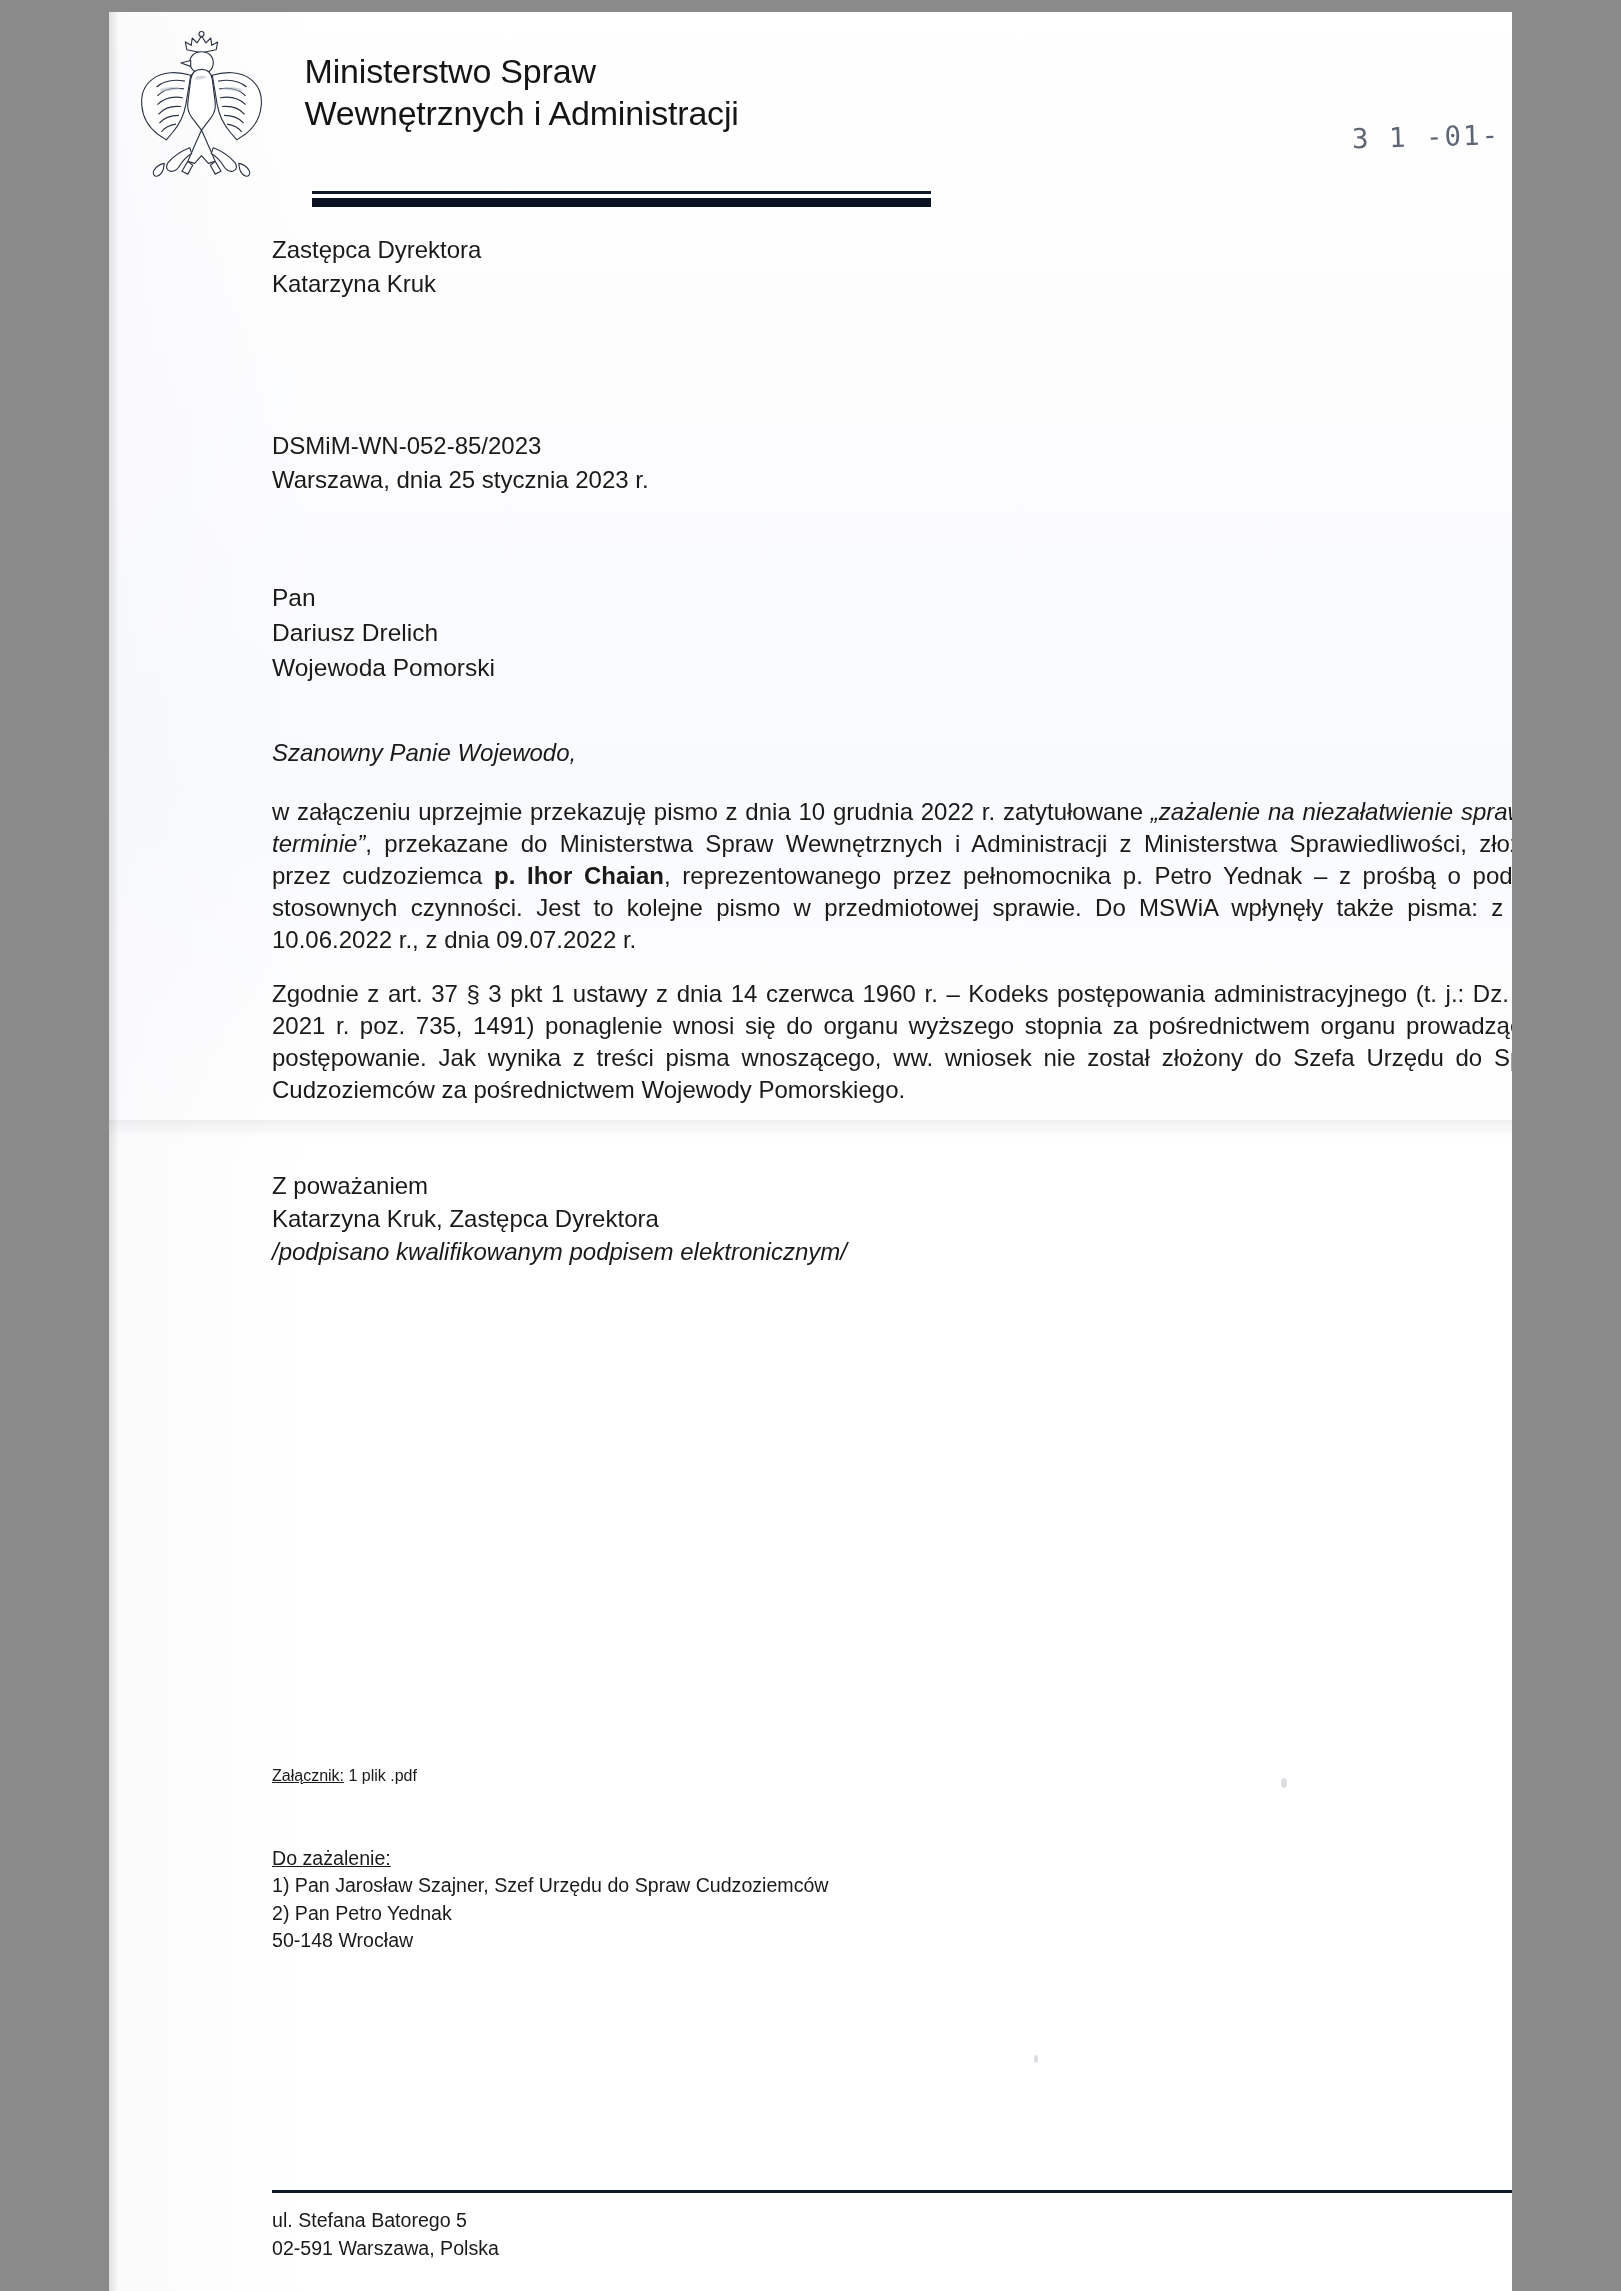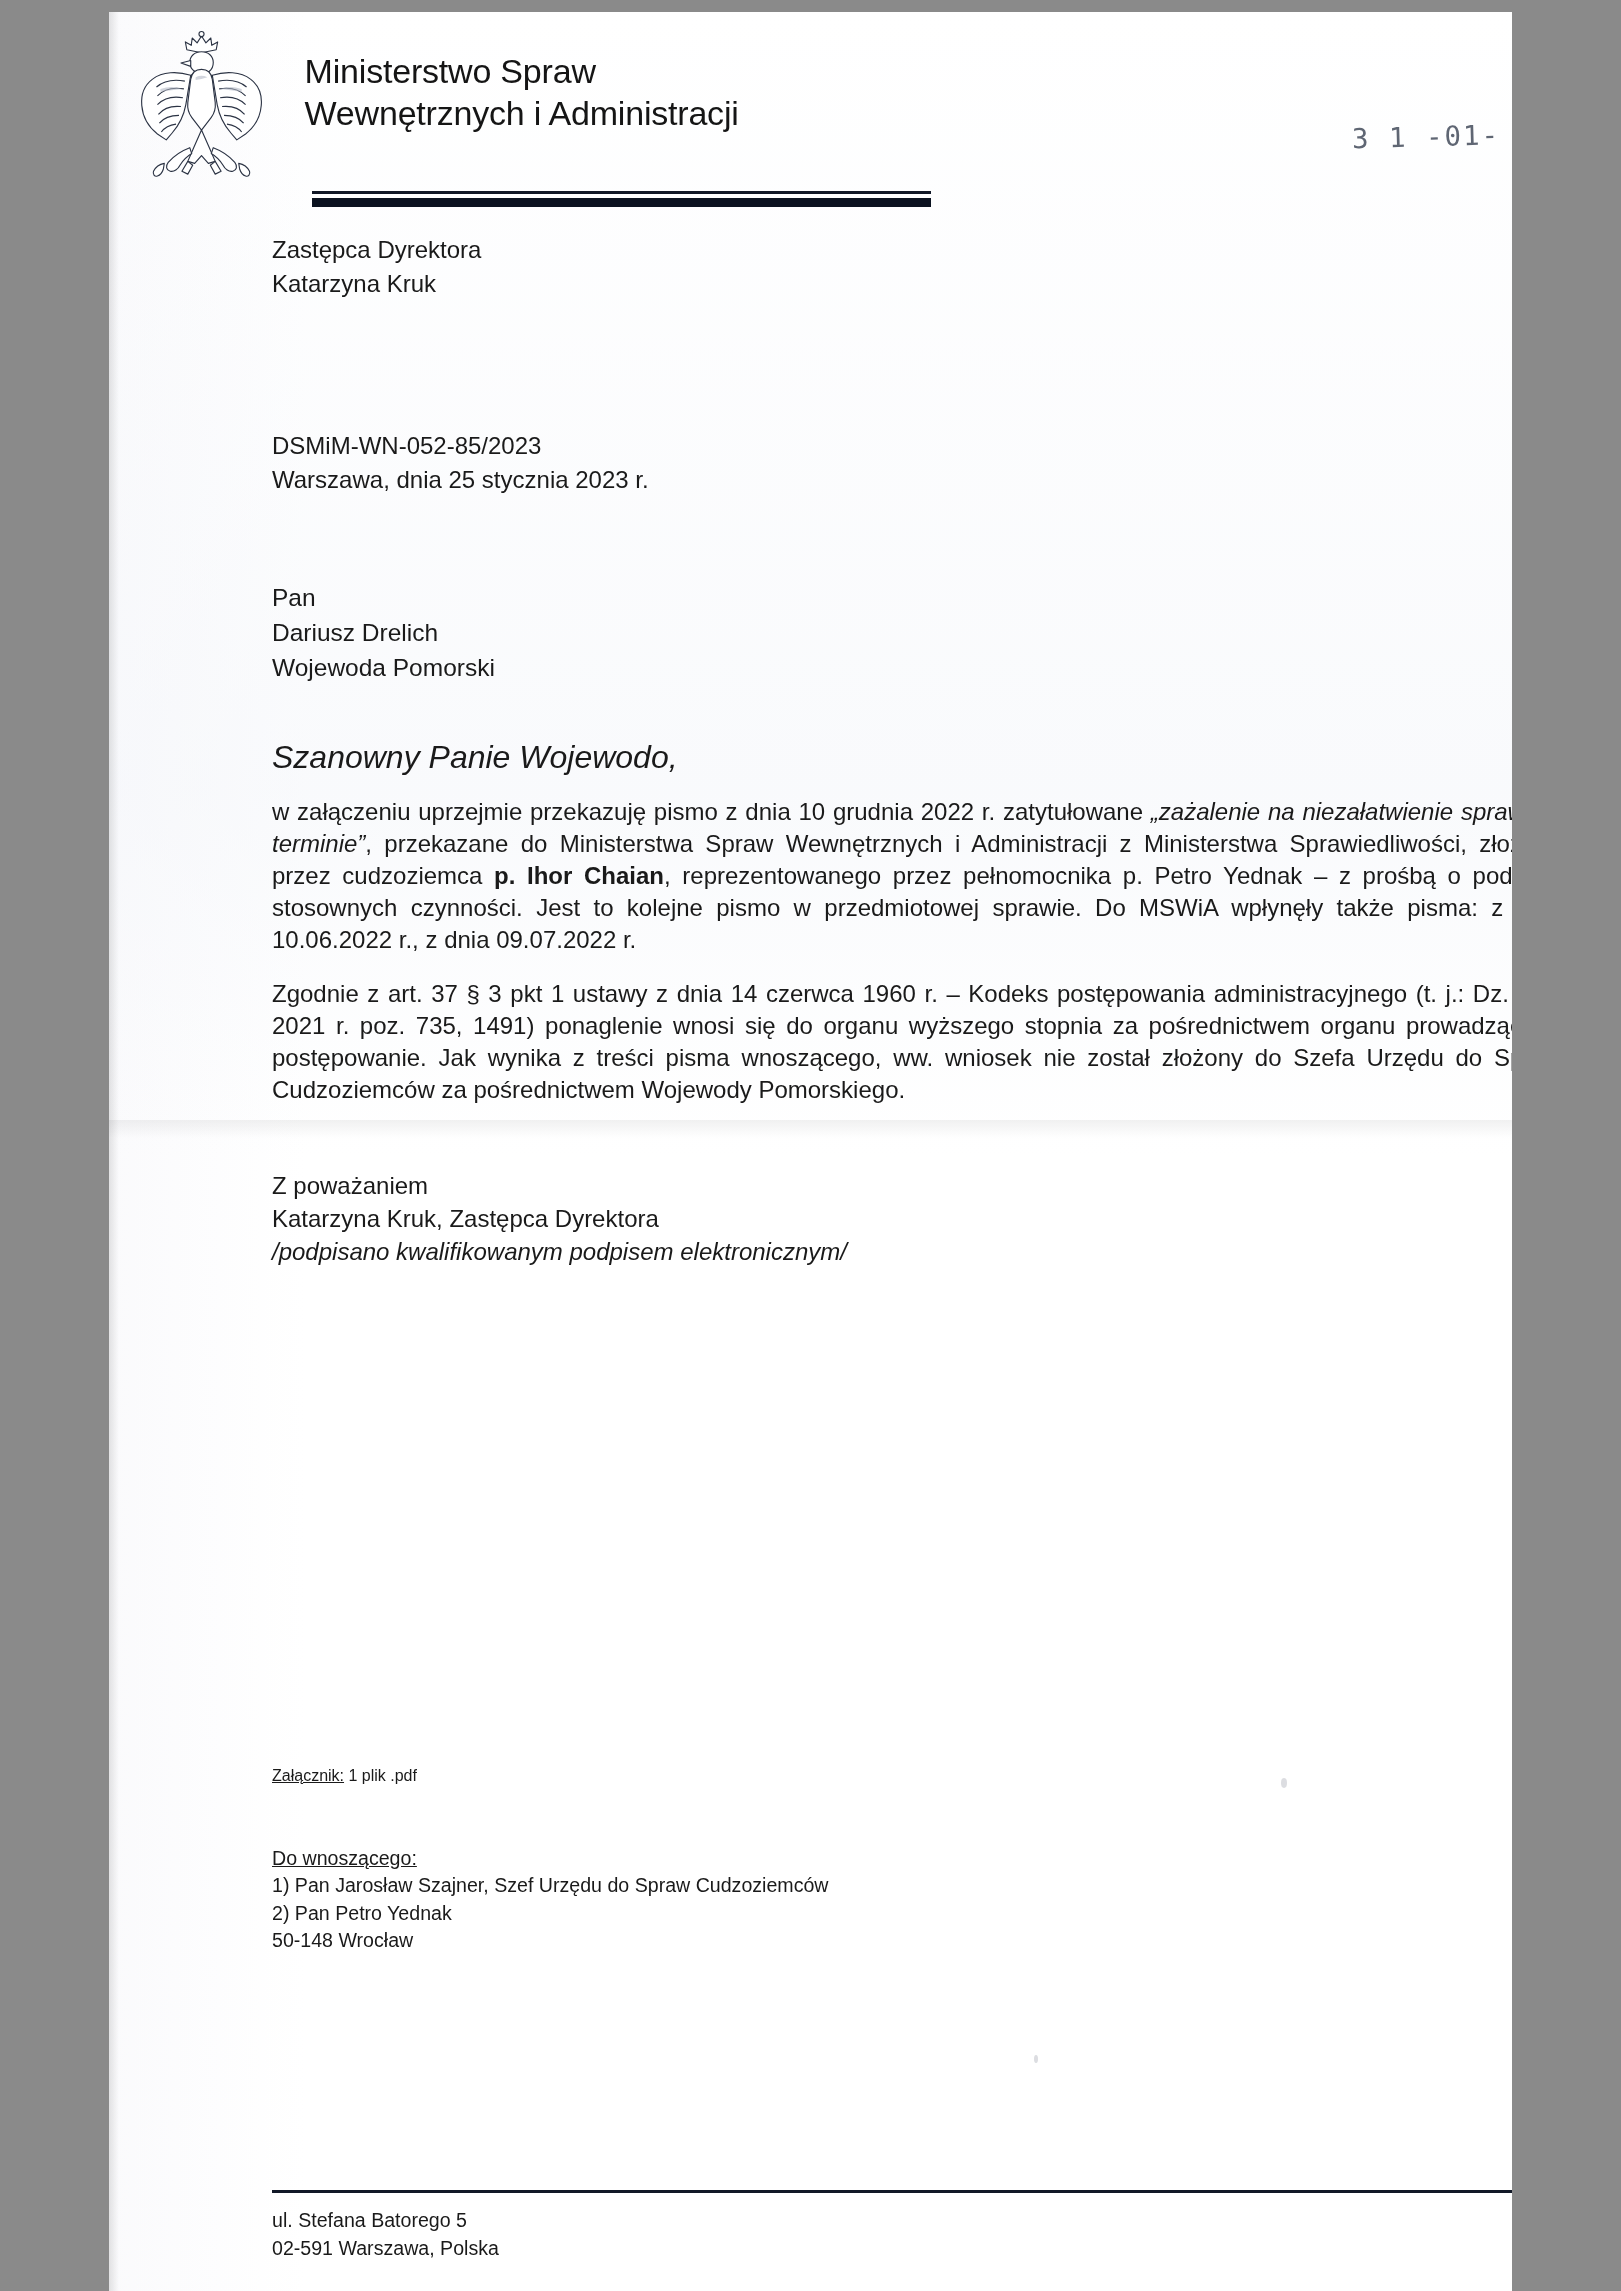"Szanowny Panie Wojewodo," .salutation { font-size: 32px -> 24px }
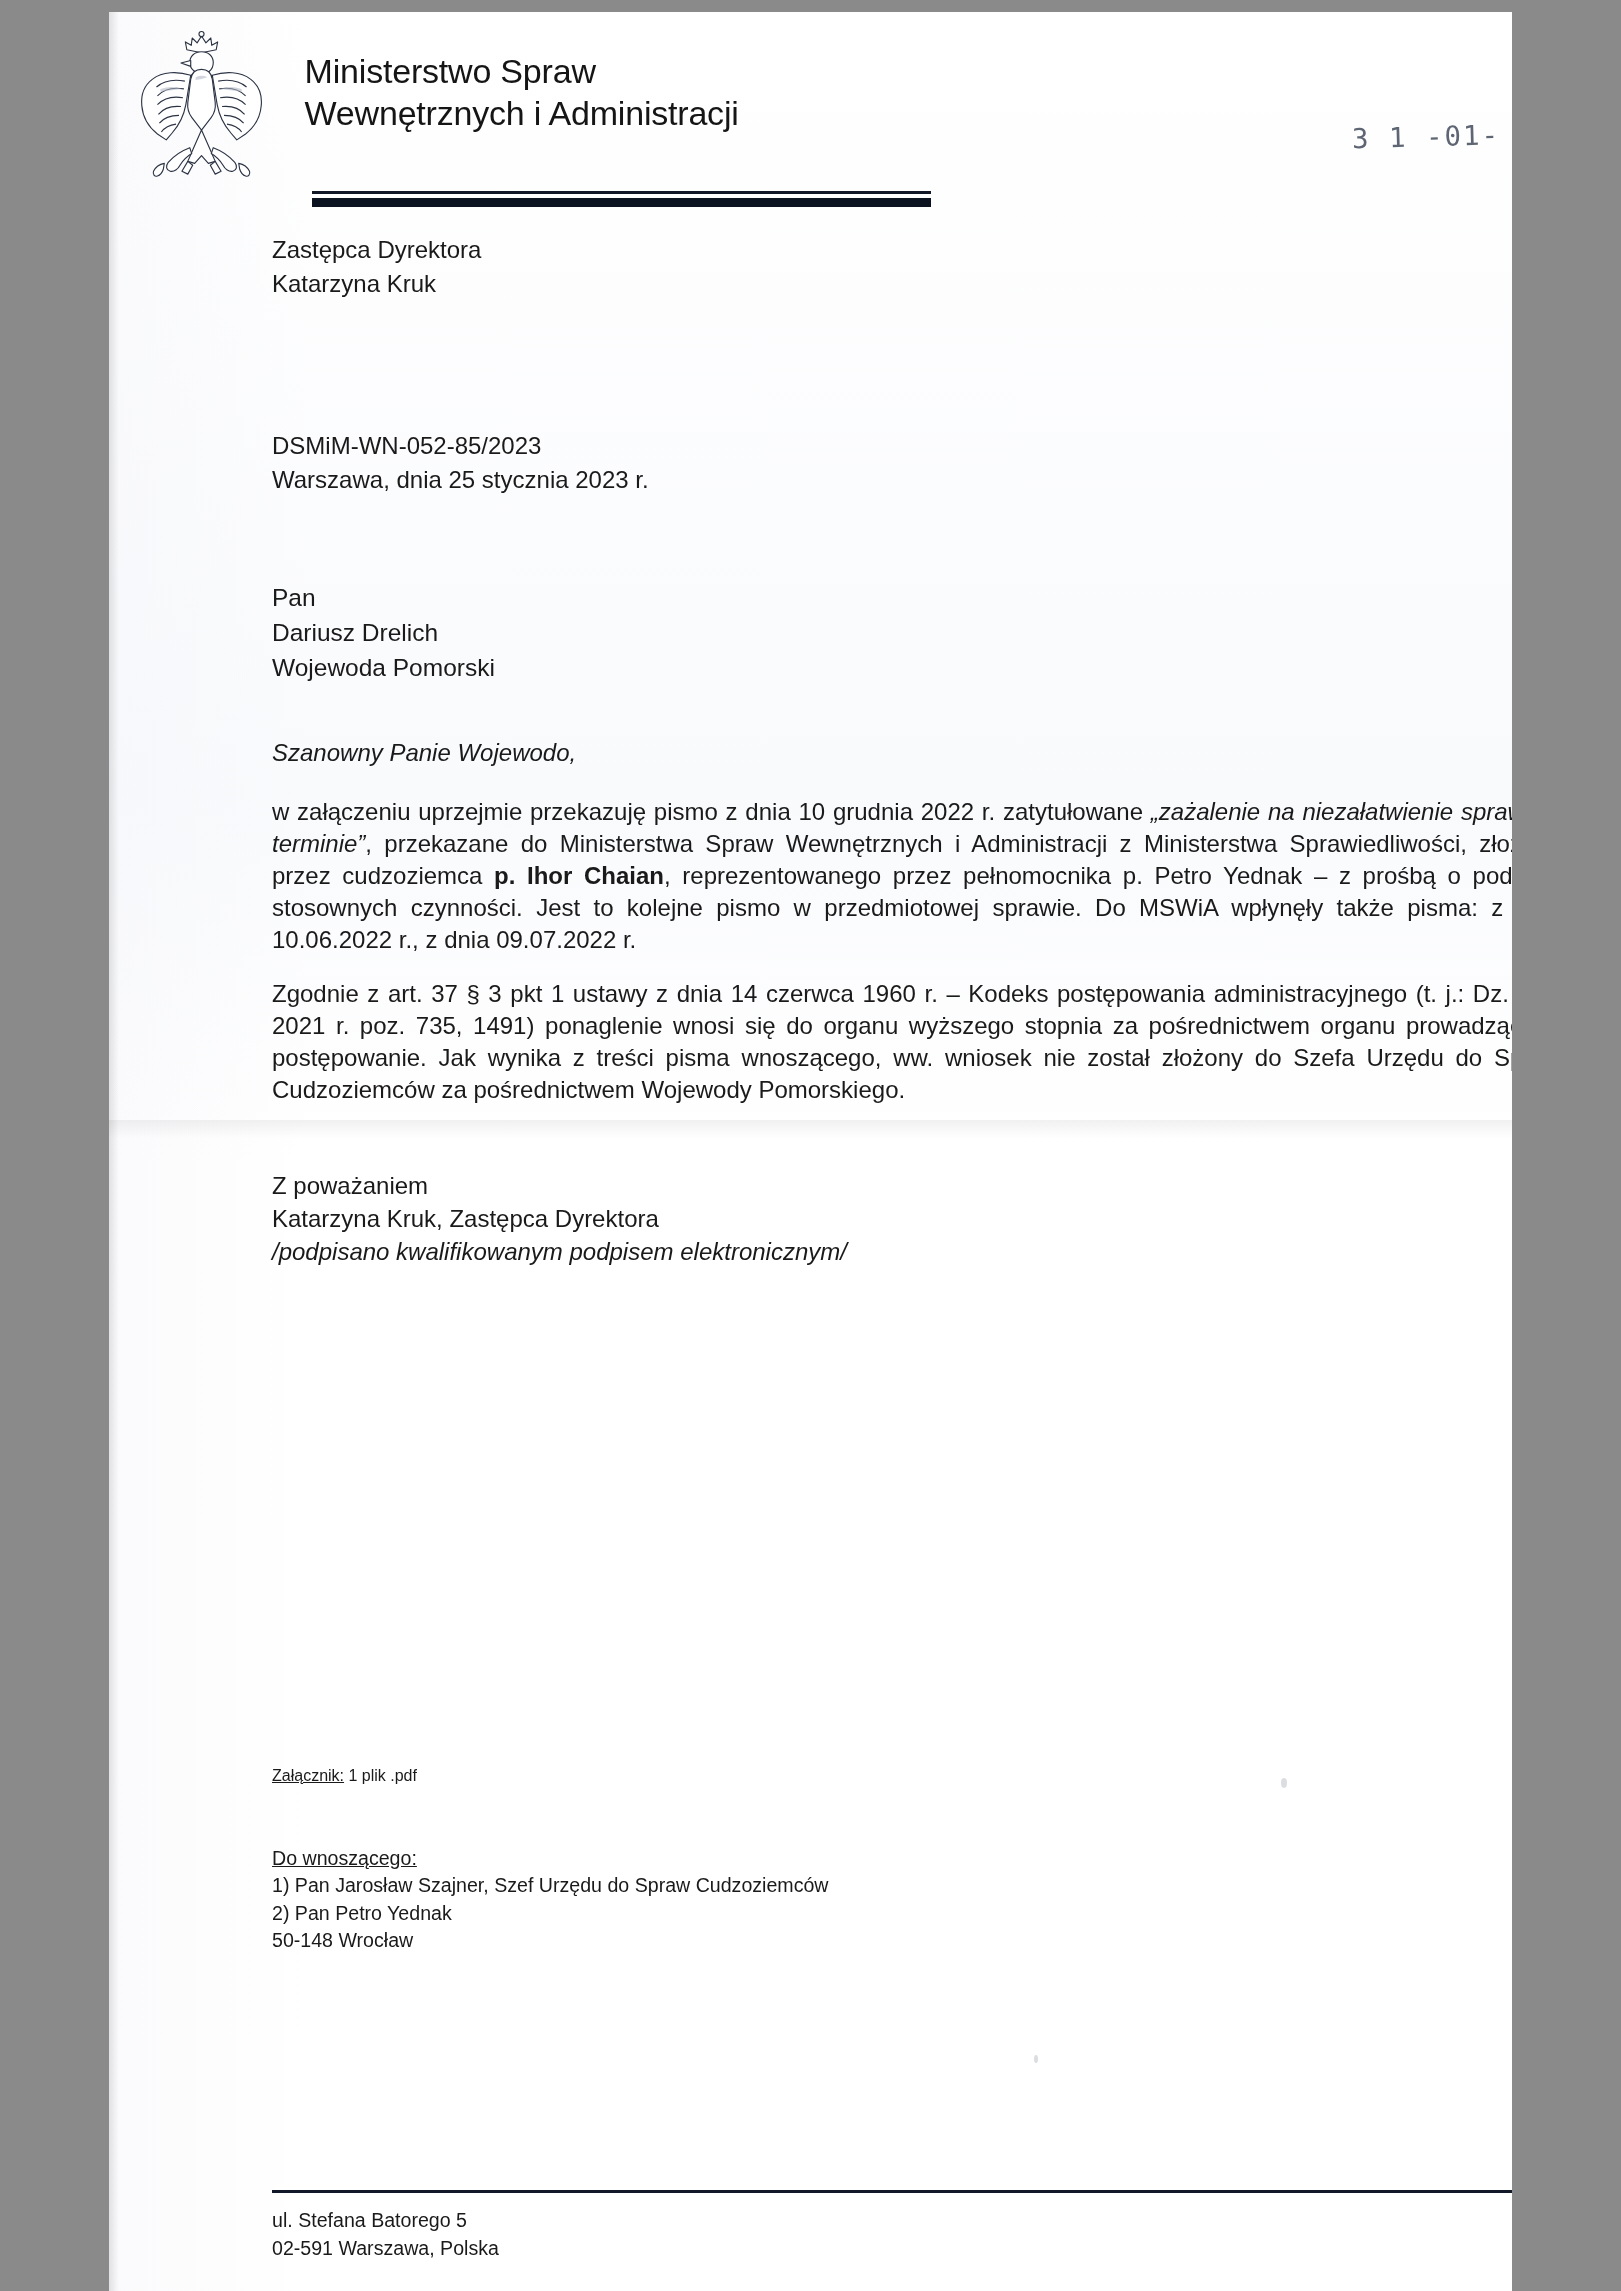"Do wnoszącego:" div.u { text: wnoszącego -> zażalenie }
